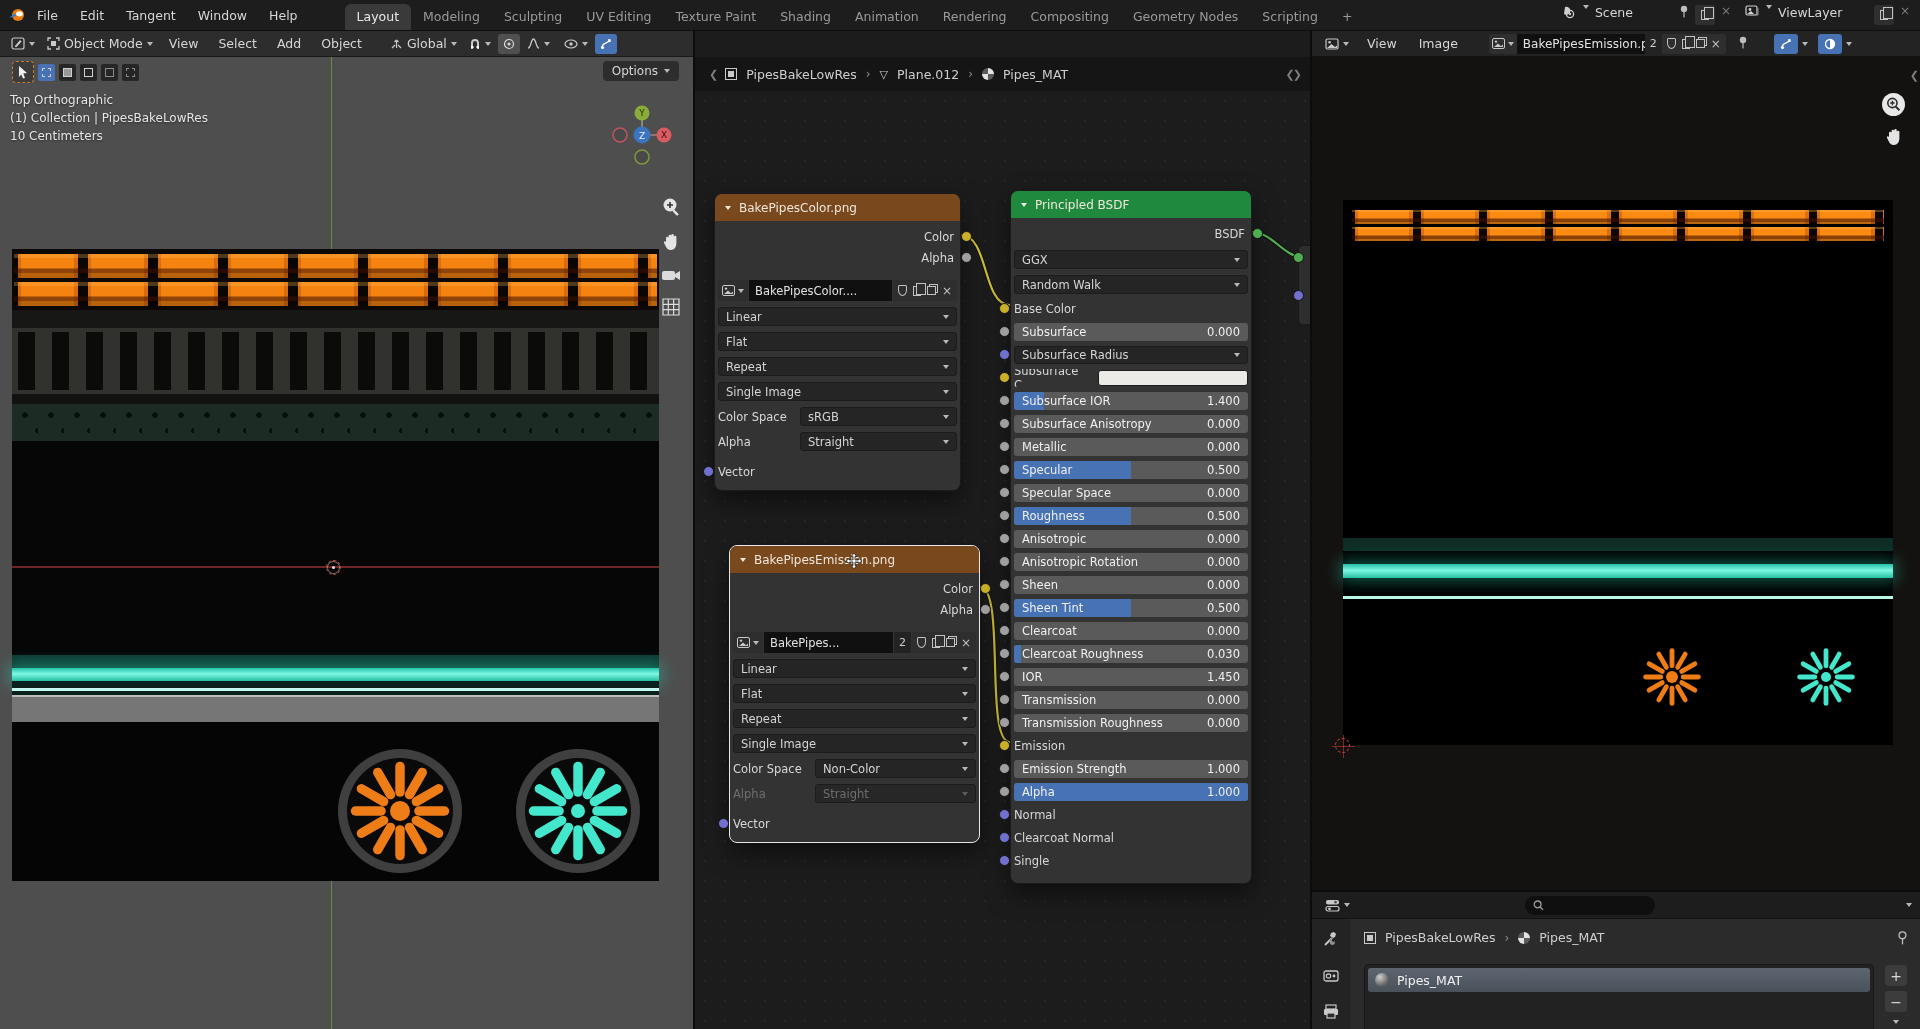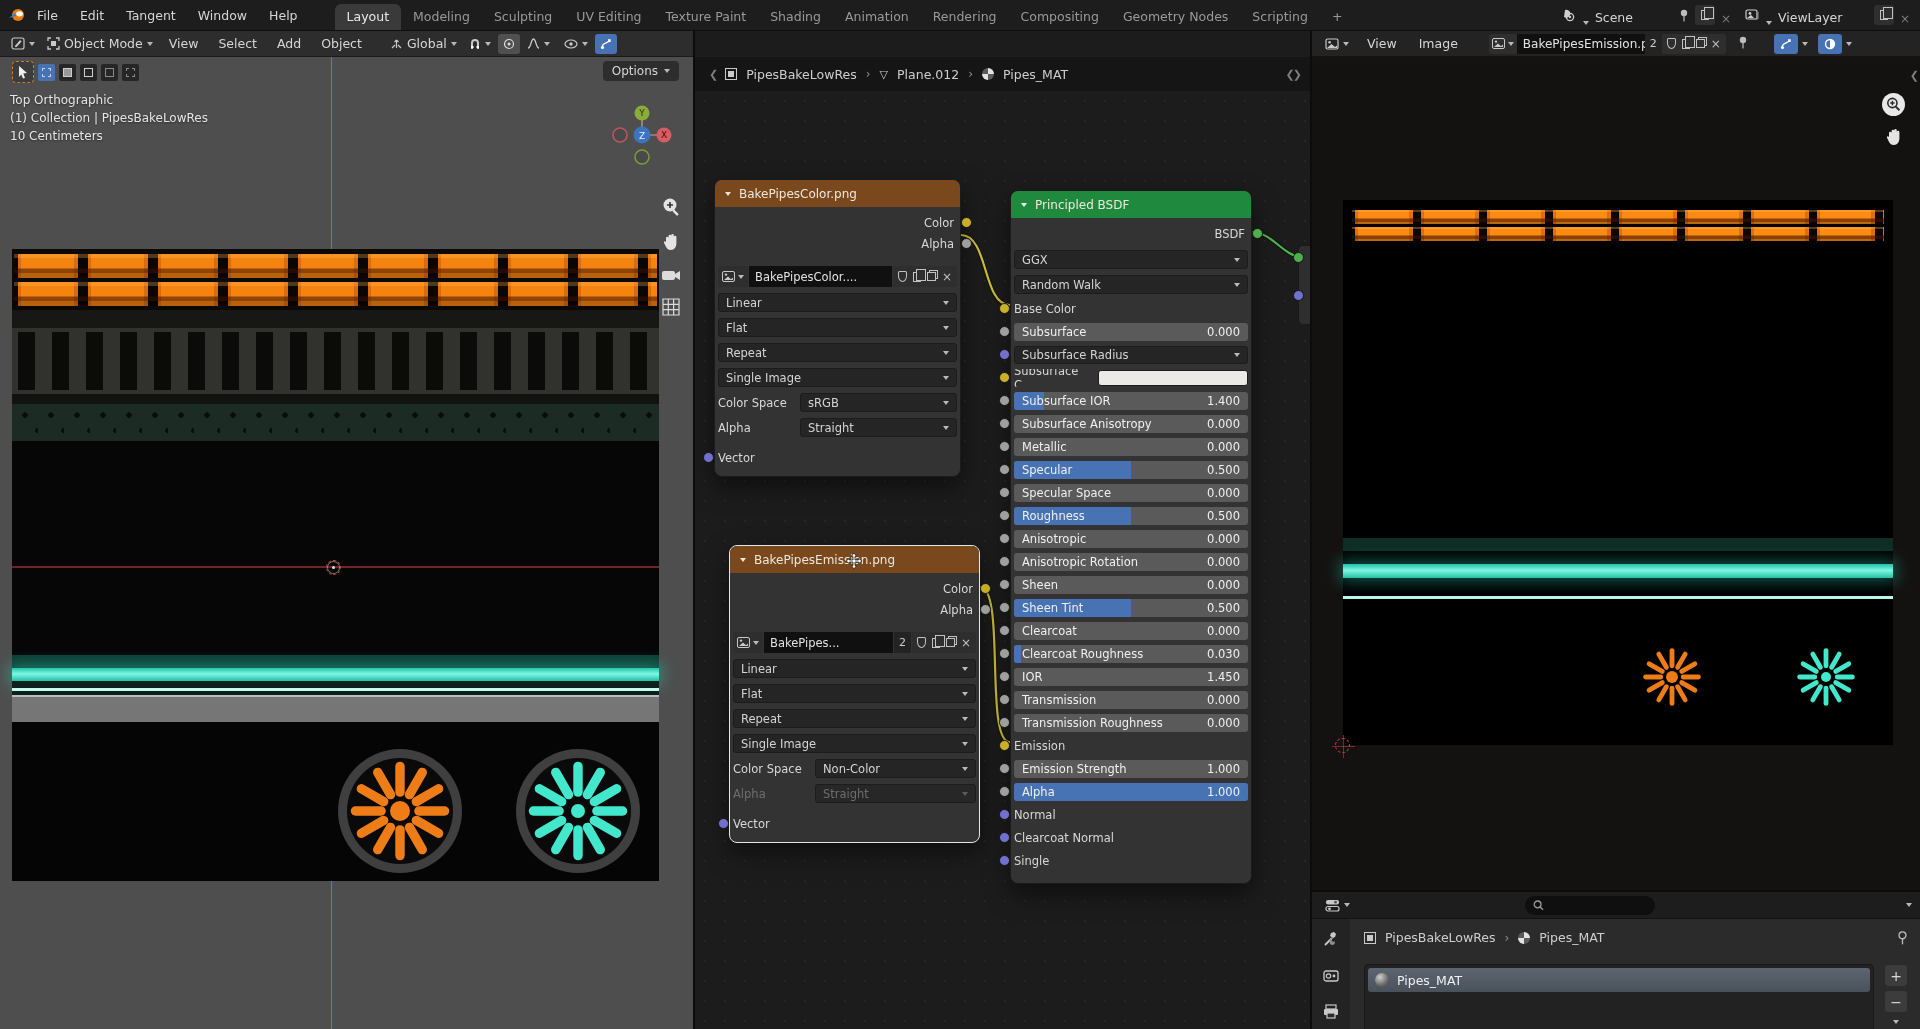"Layout" #tabs { margin-left: 26px -> 36px }
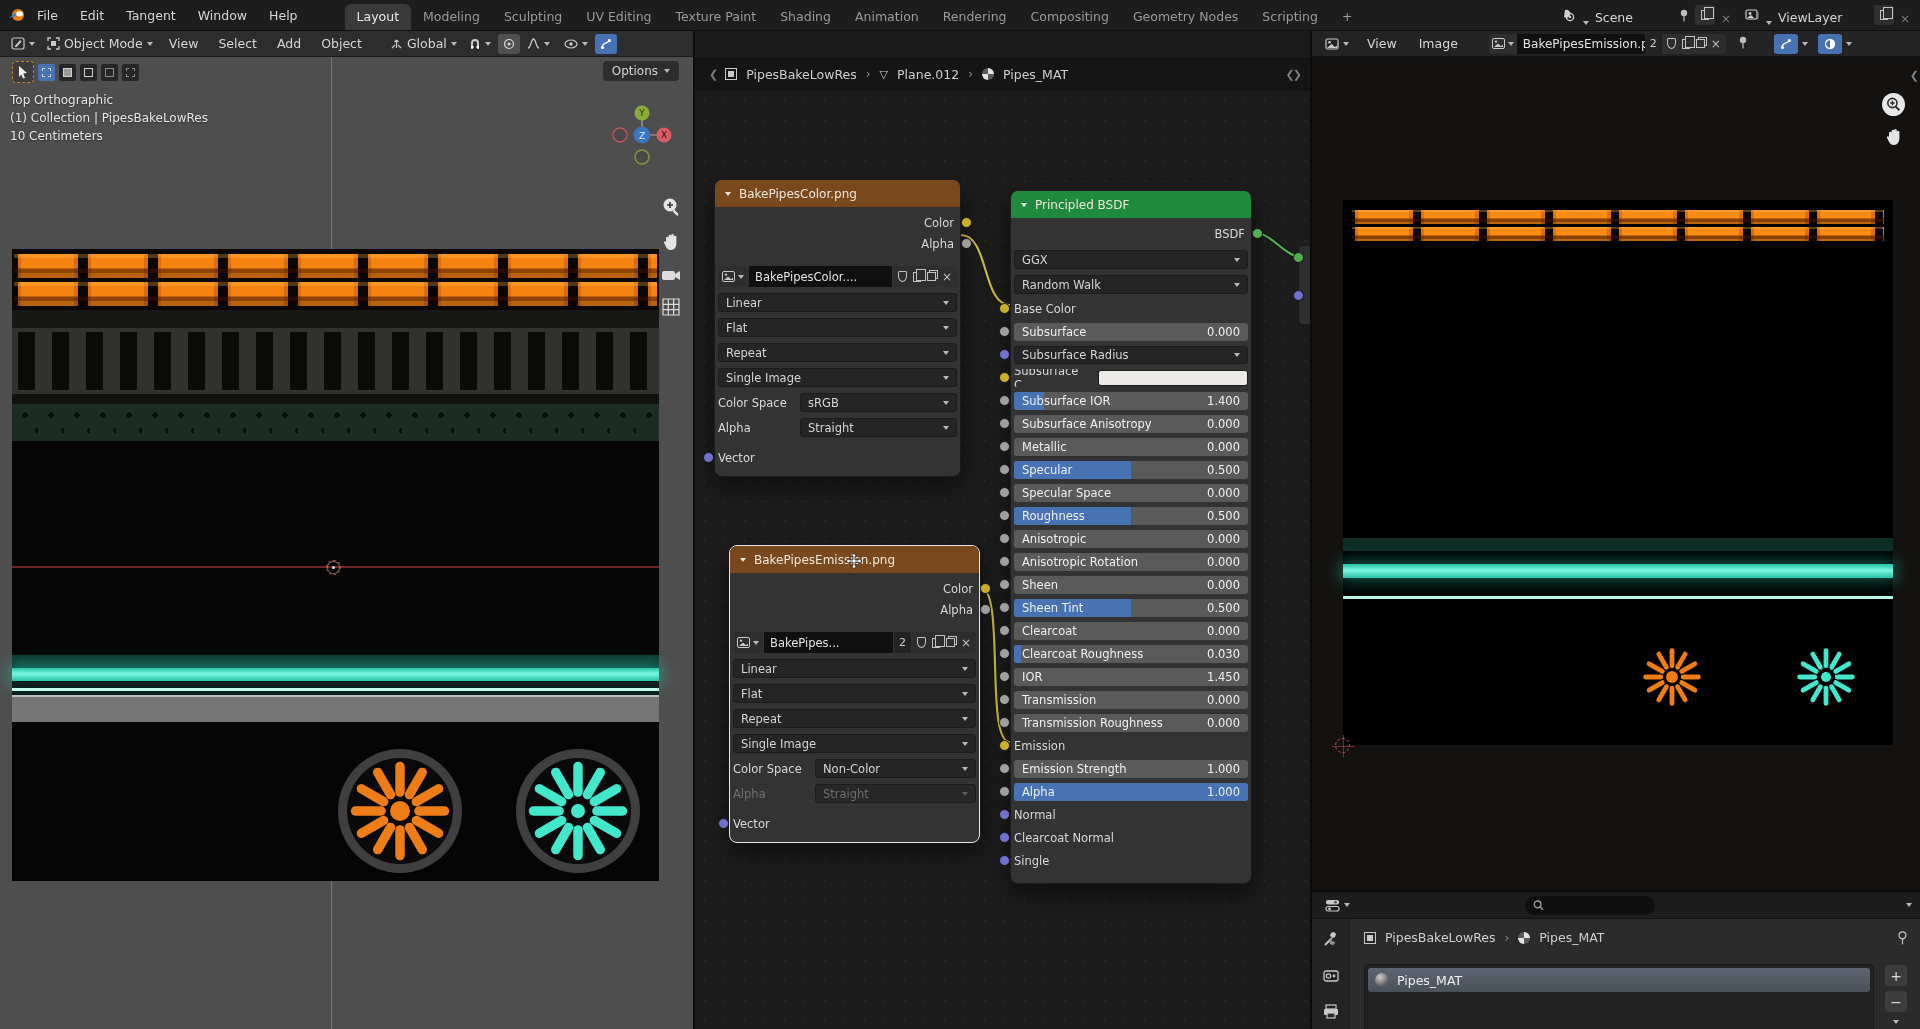"Scene" #topbar .right { align-items: flex-end -> flex-start }
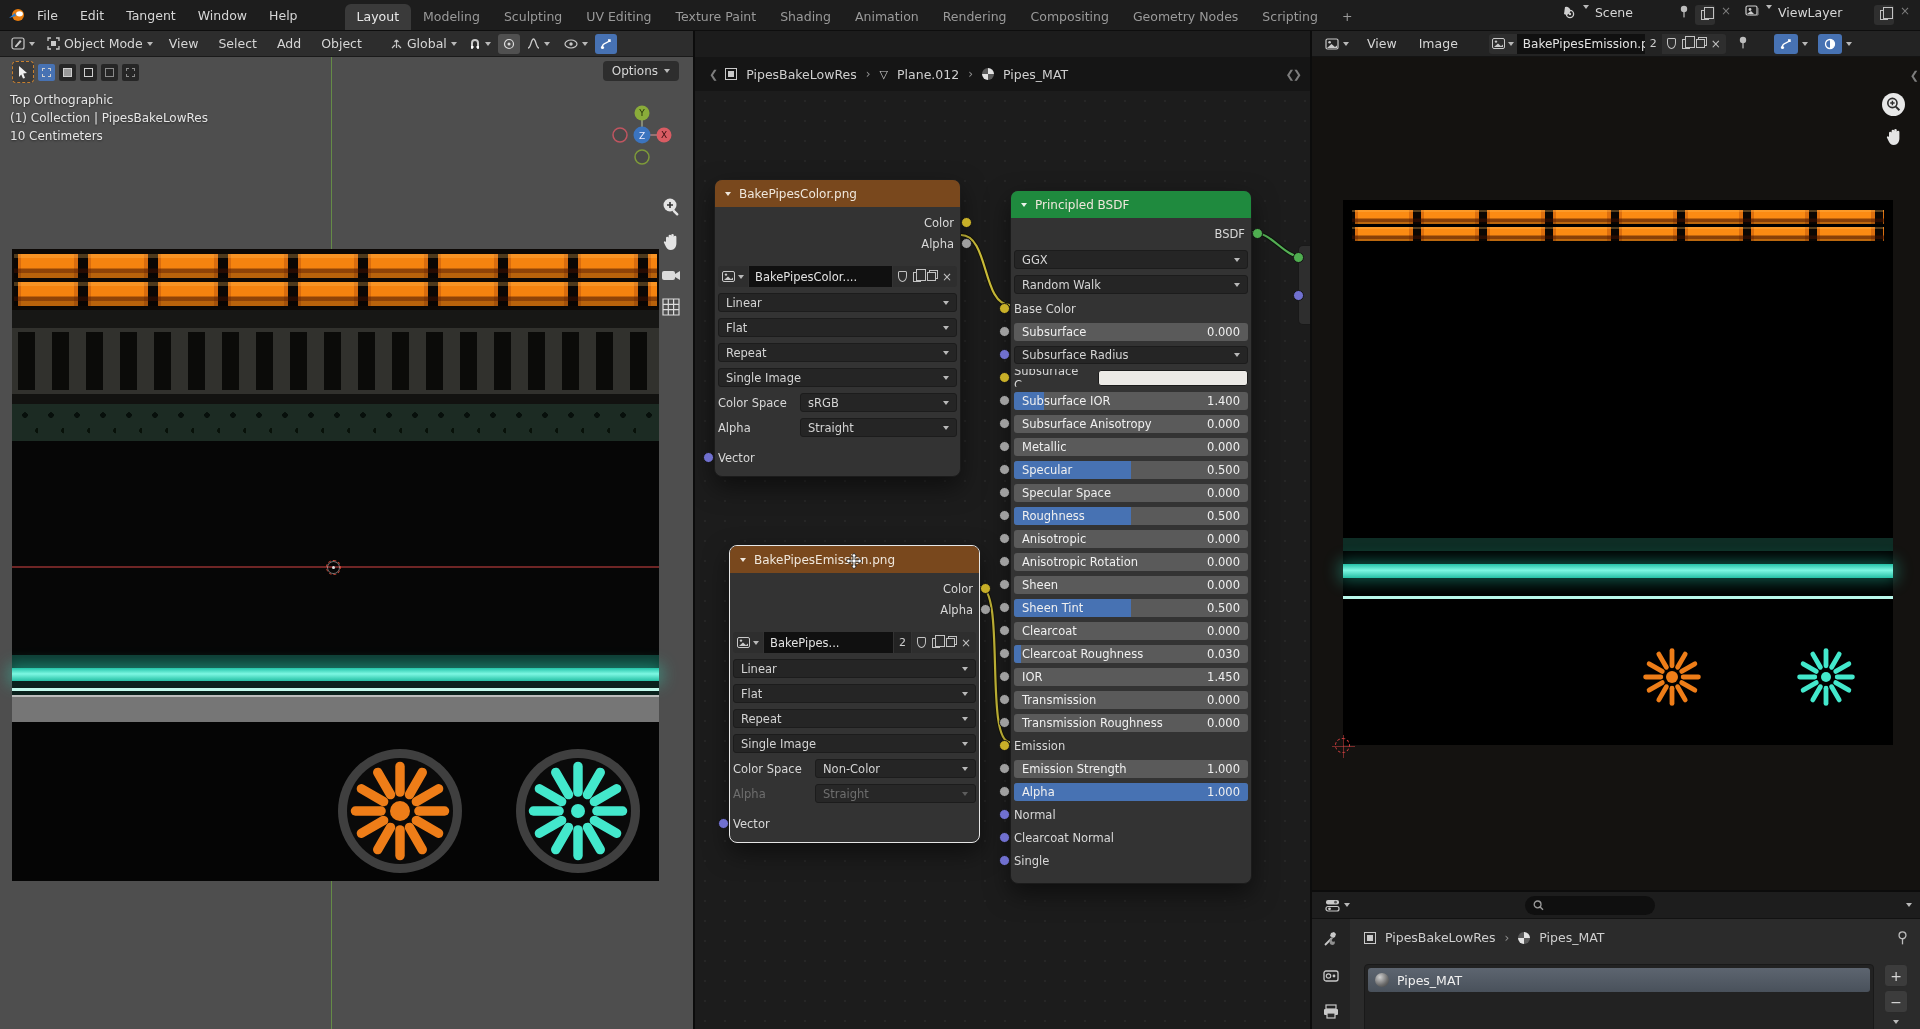"BakePipesColor.png" div.node { top: 148px -> 162px }
